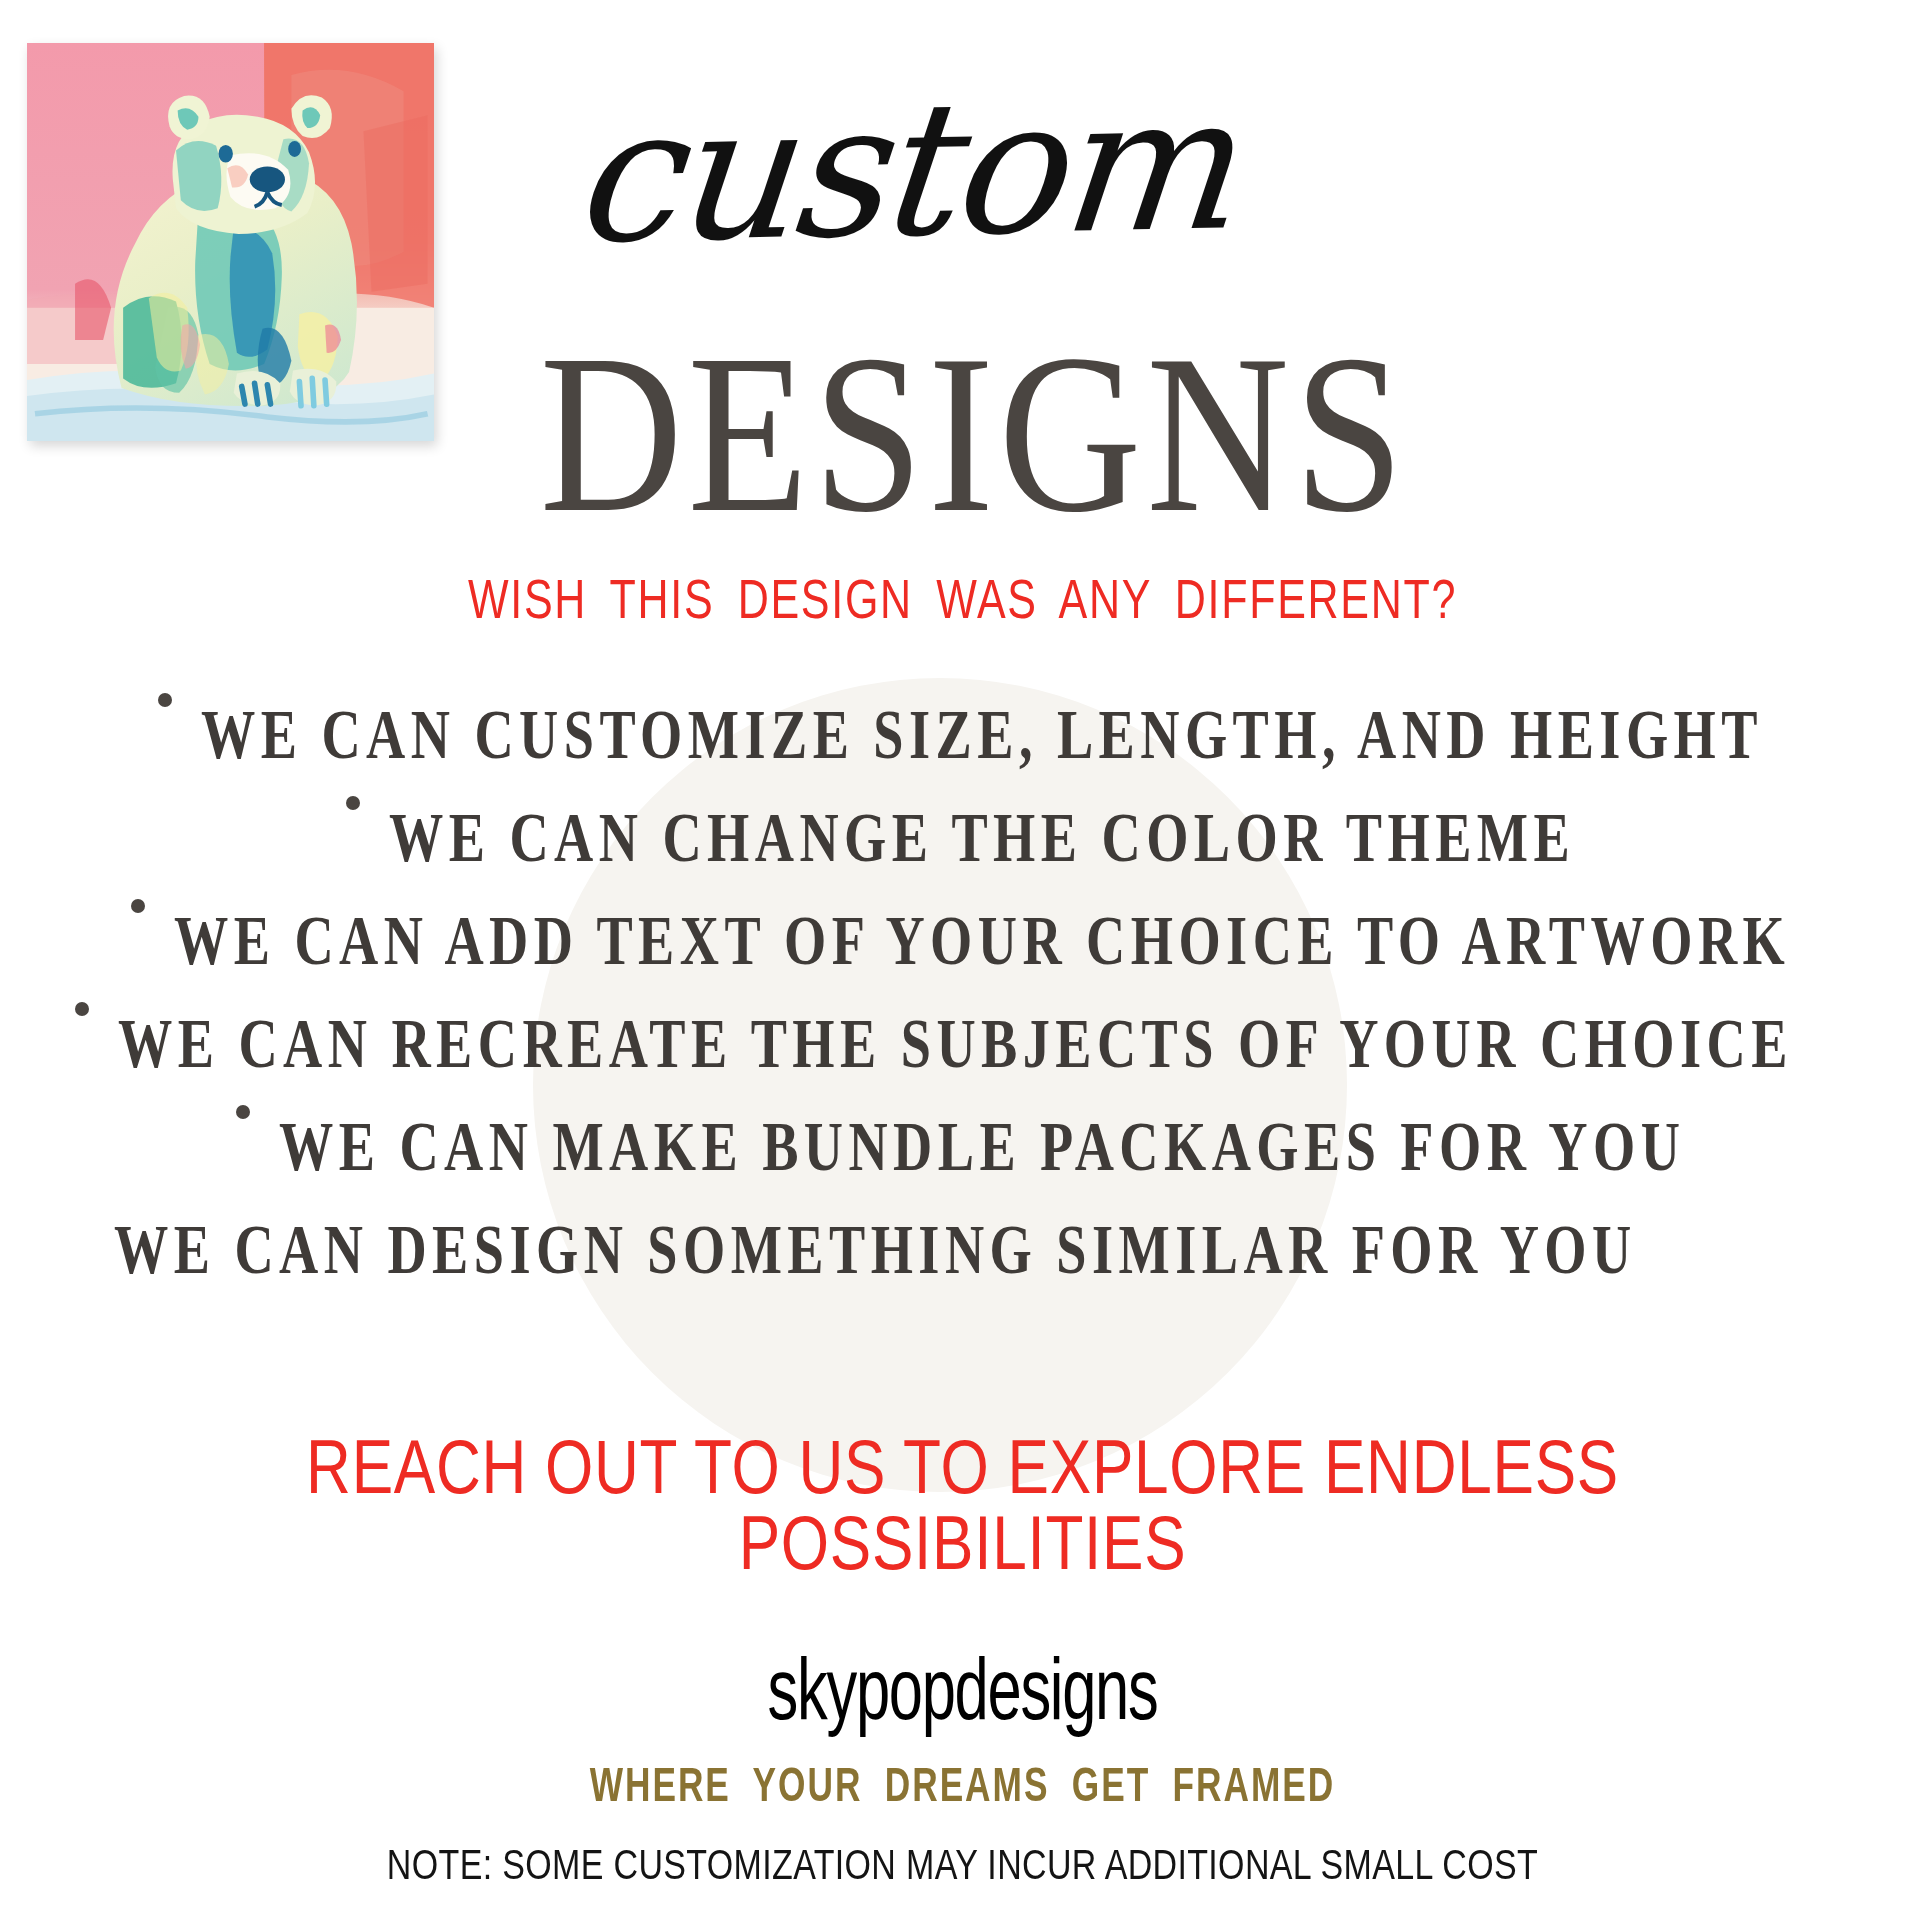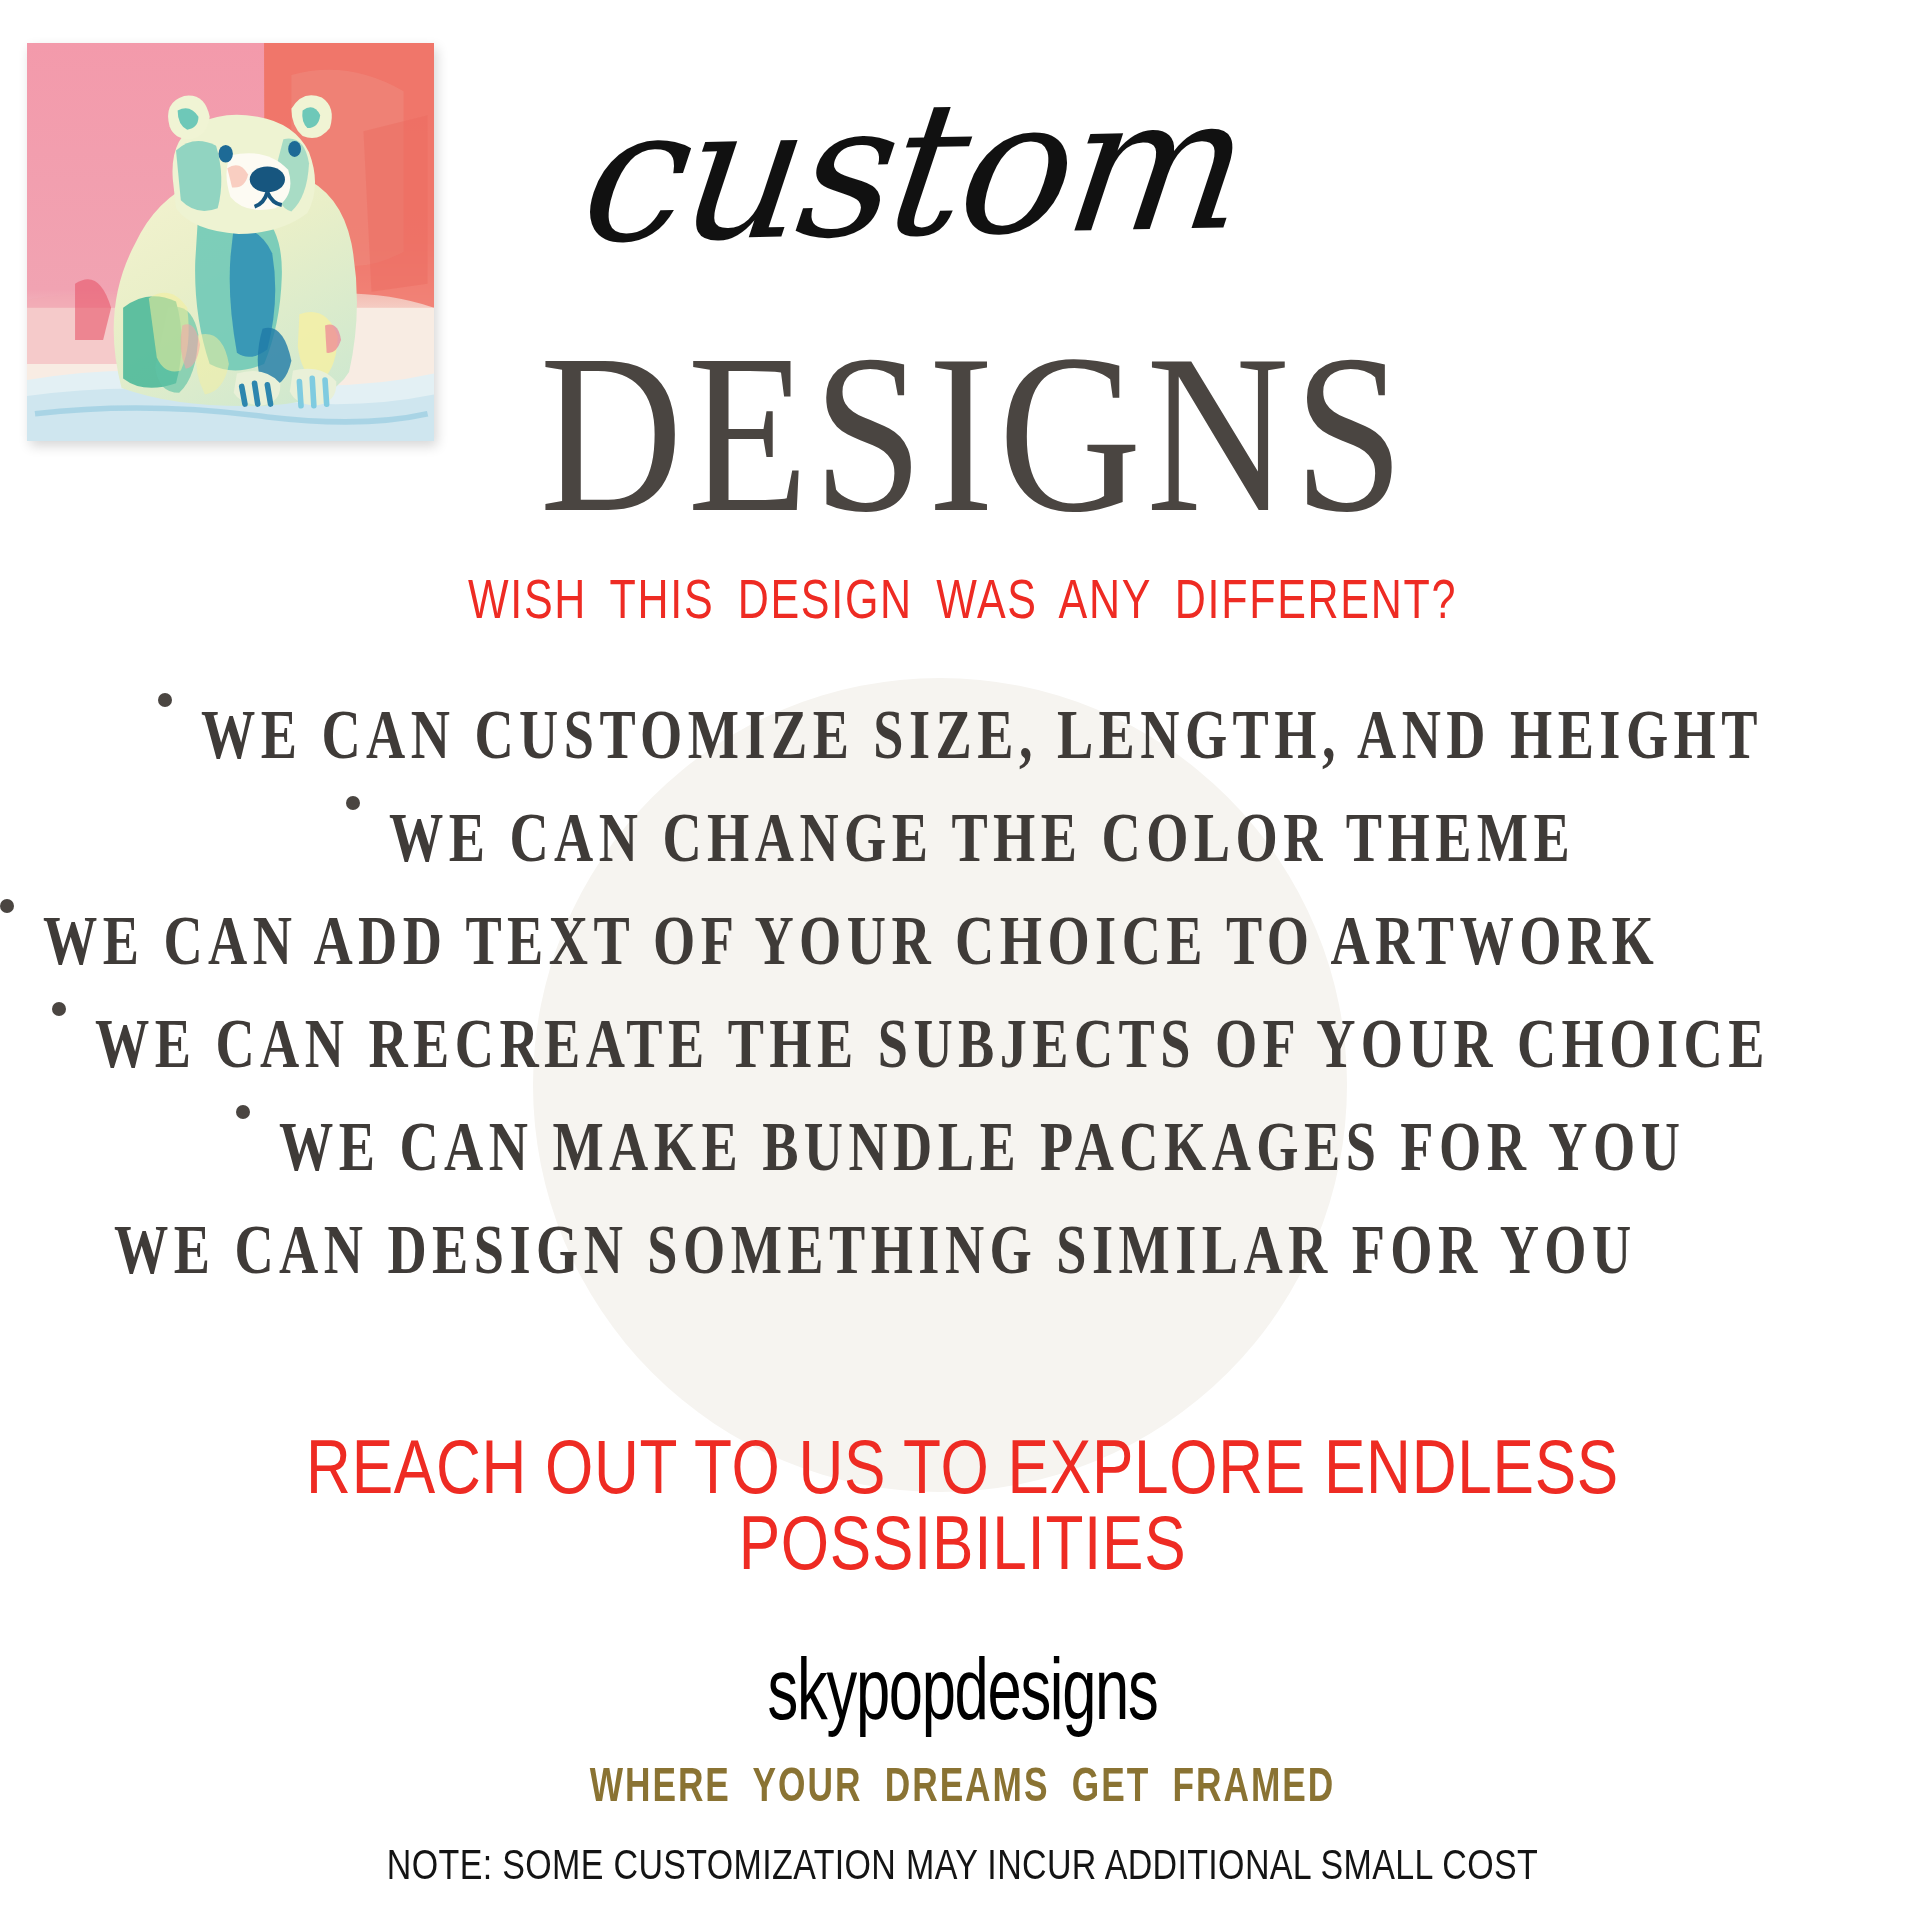"WE CAN ADD TEXT OF" li.benefit-row { padding-left: none -> 131px }
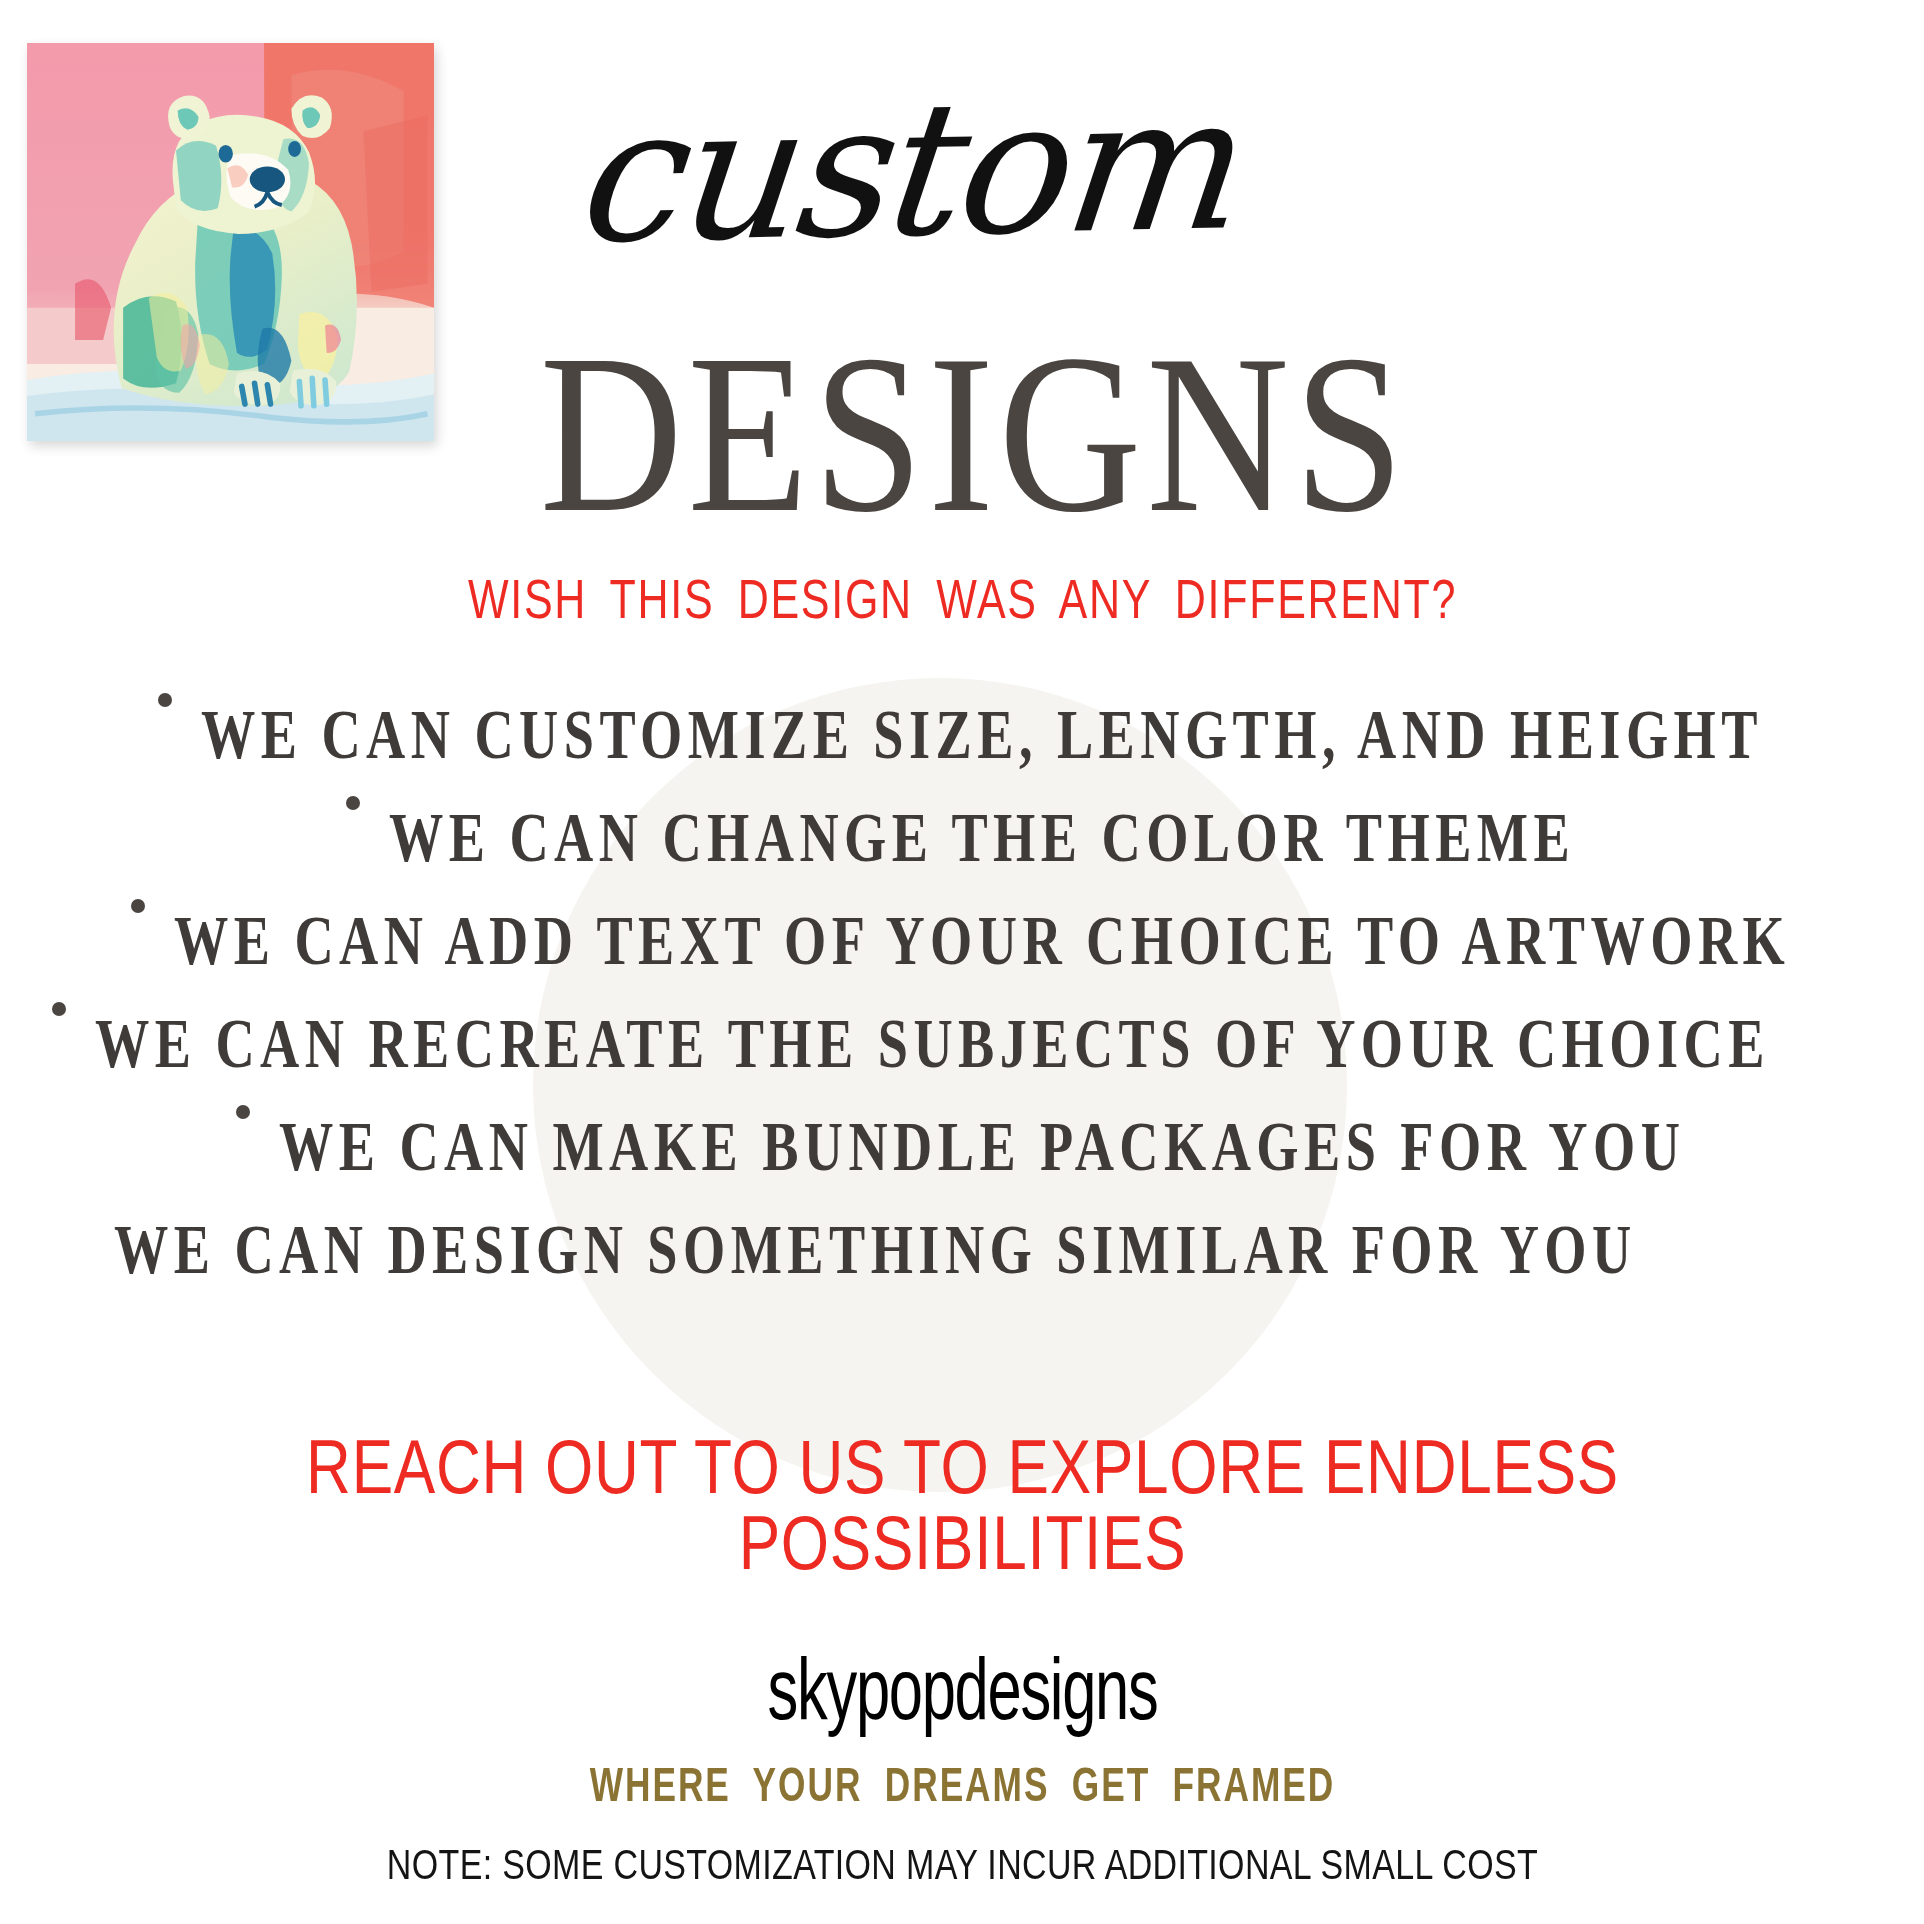"WE CAN RECREATE THE SUBJECTS" li.benefit-row { padding-left: 52px -> 75px }
